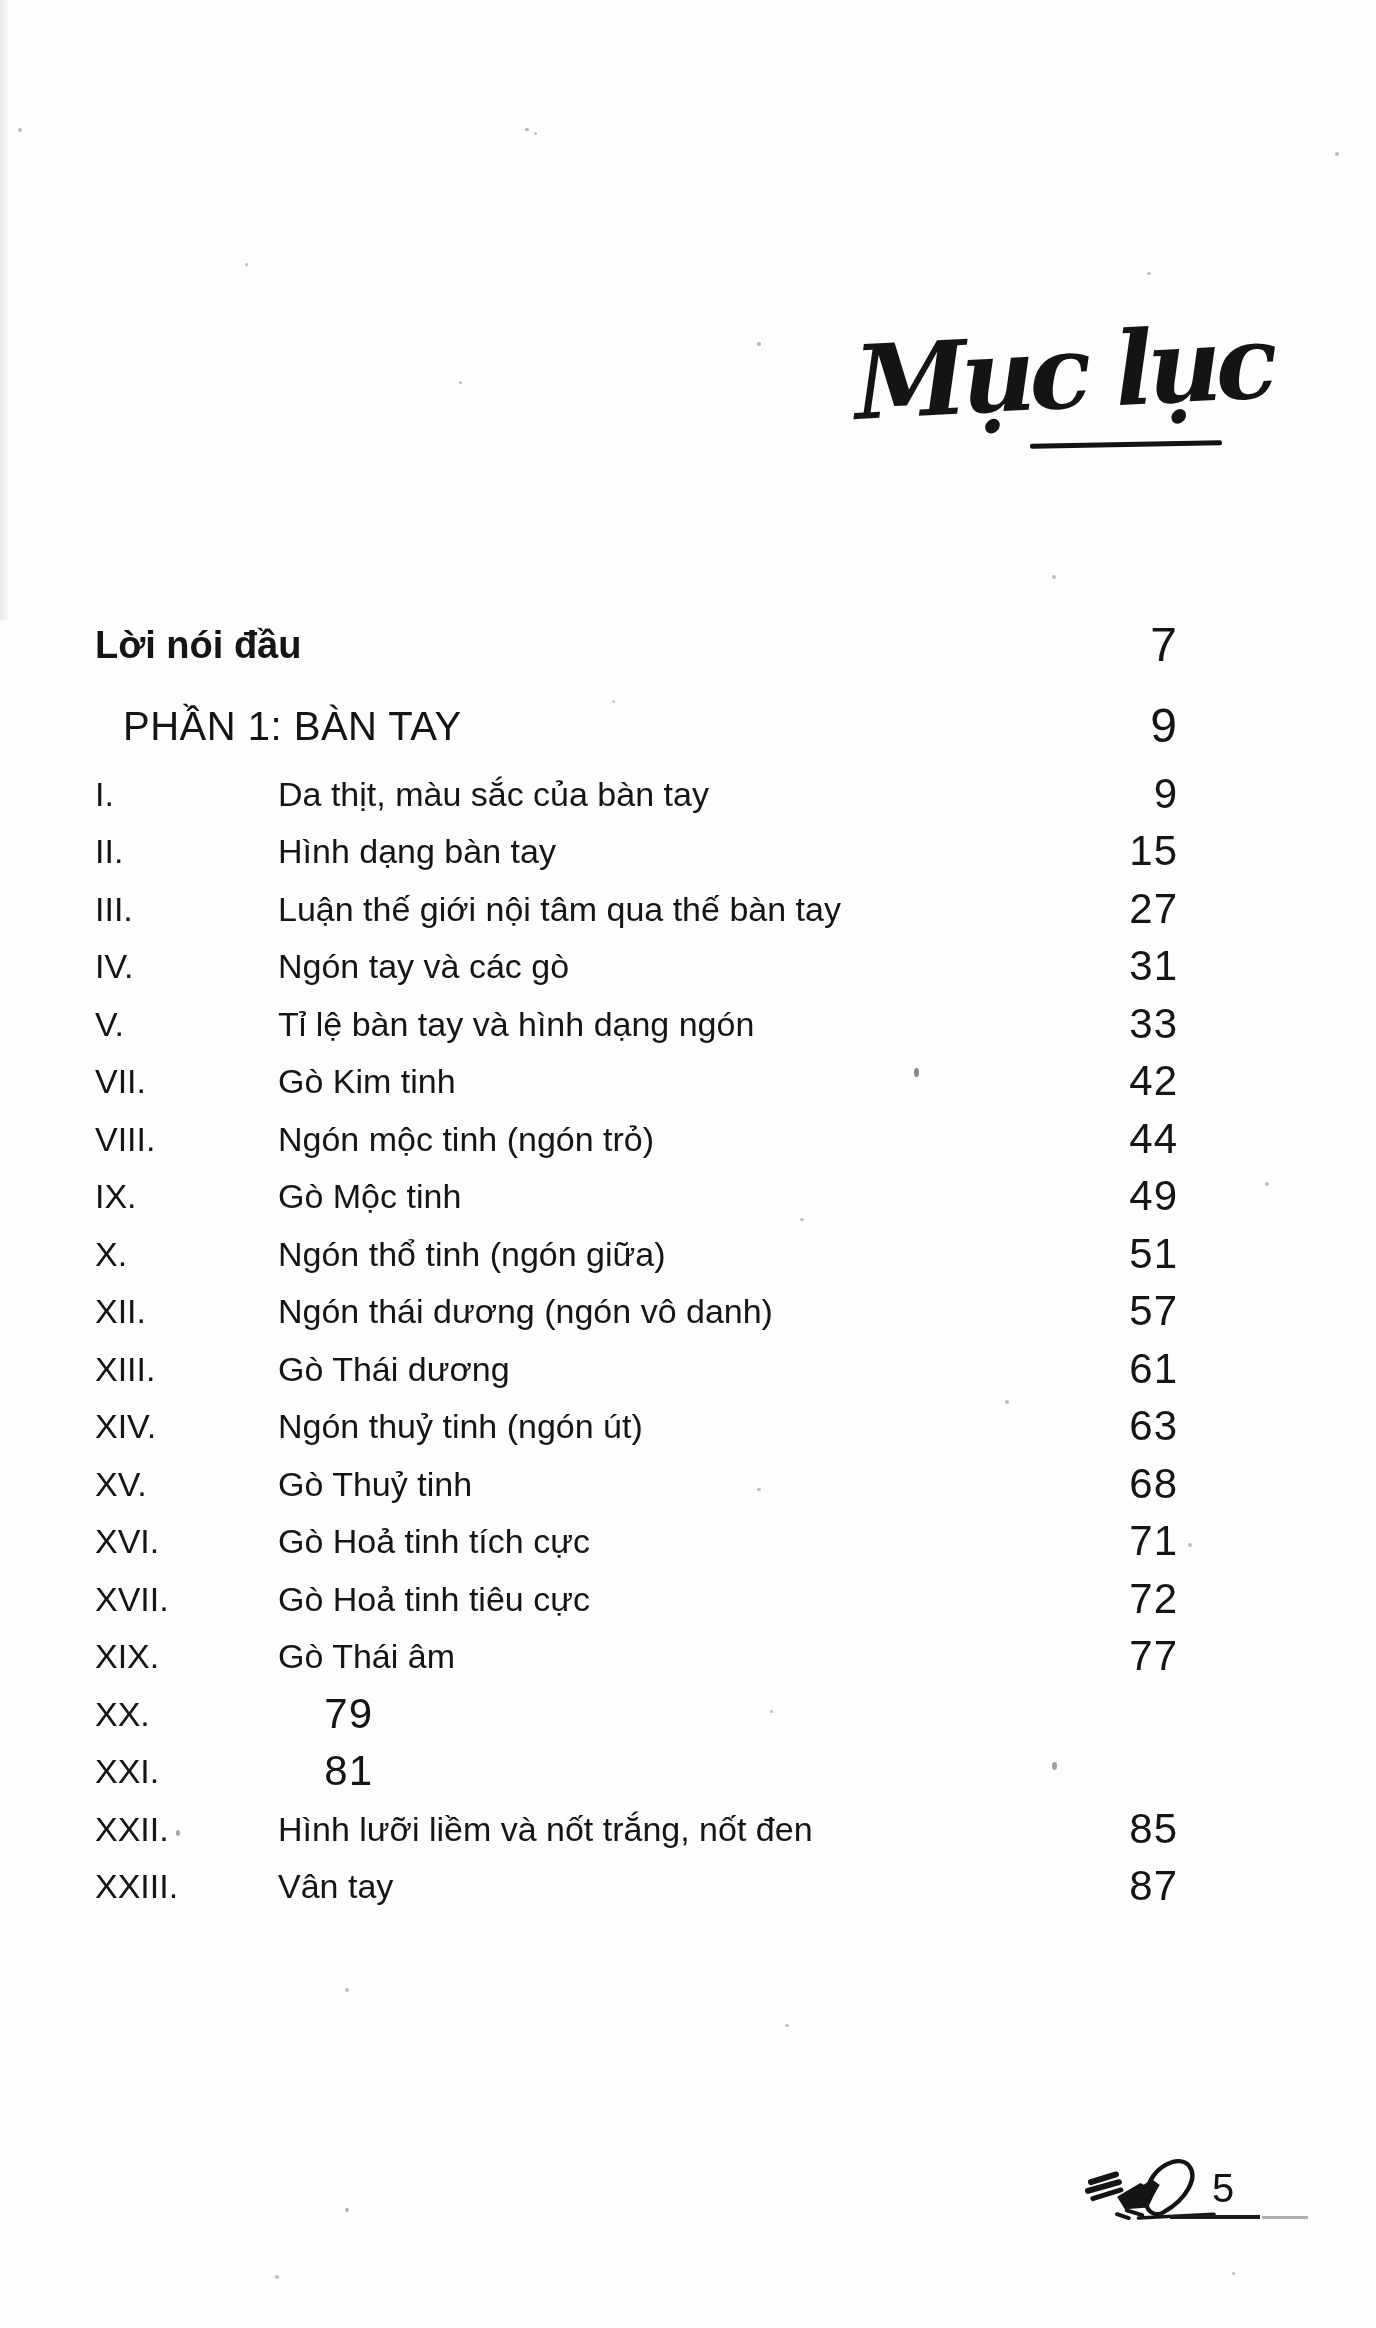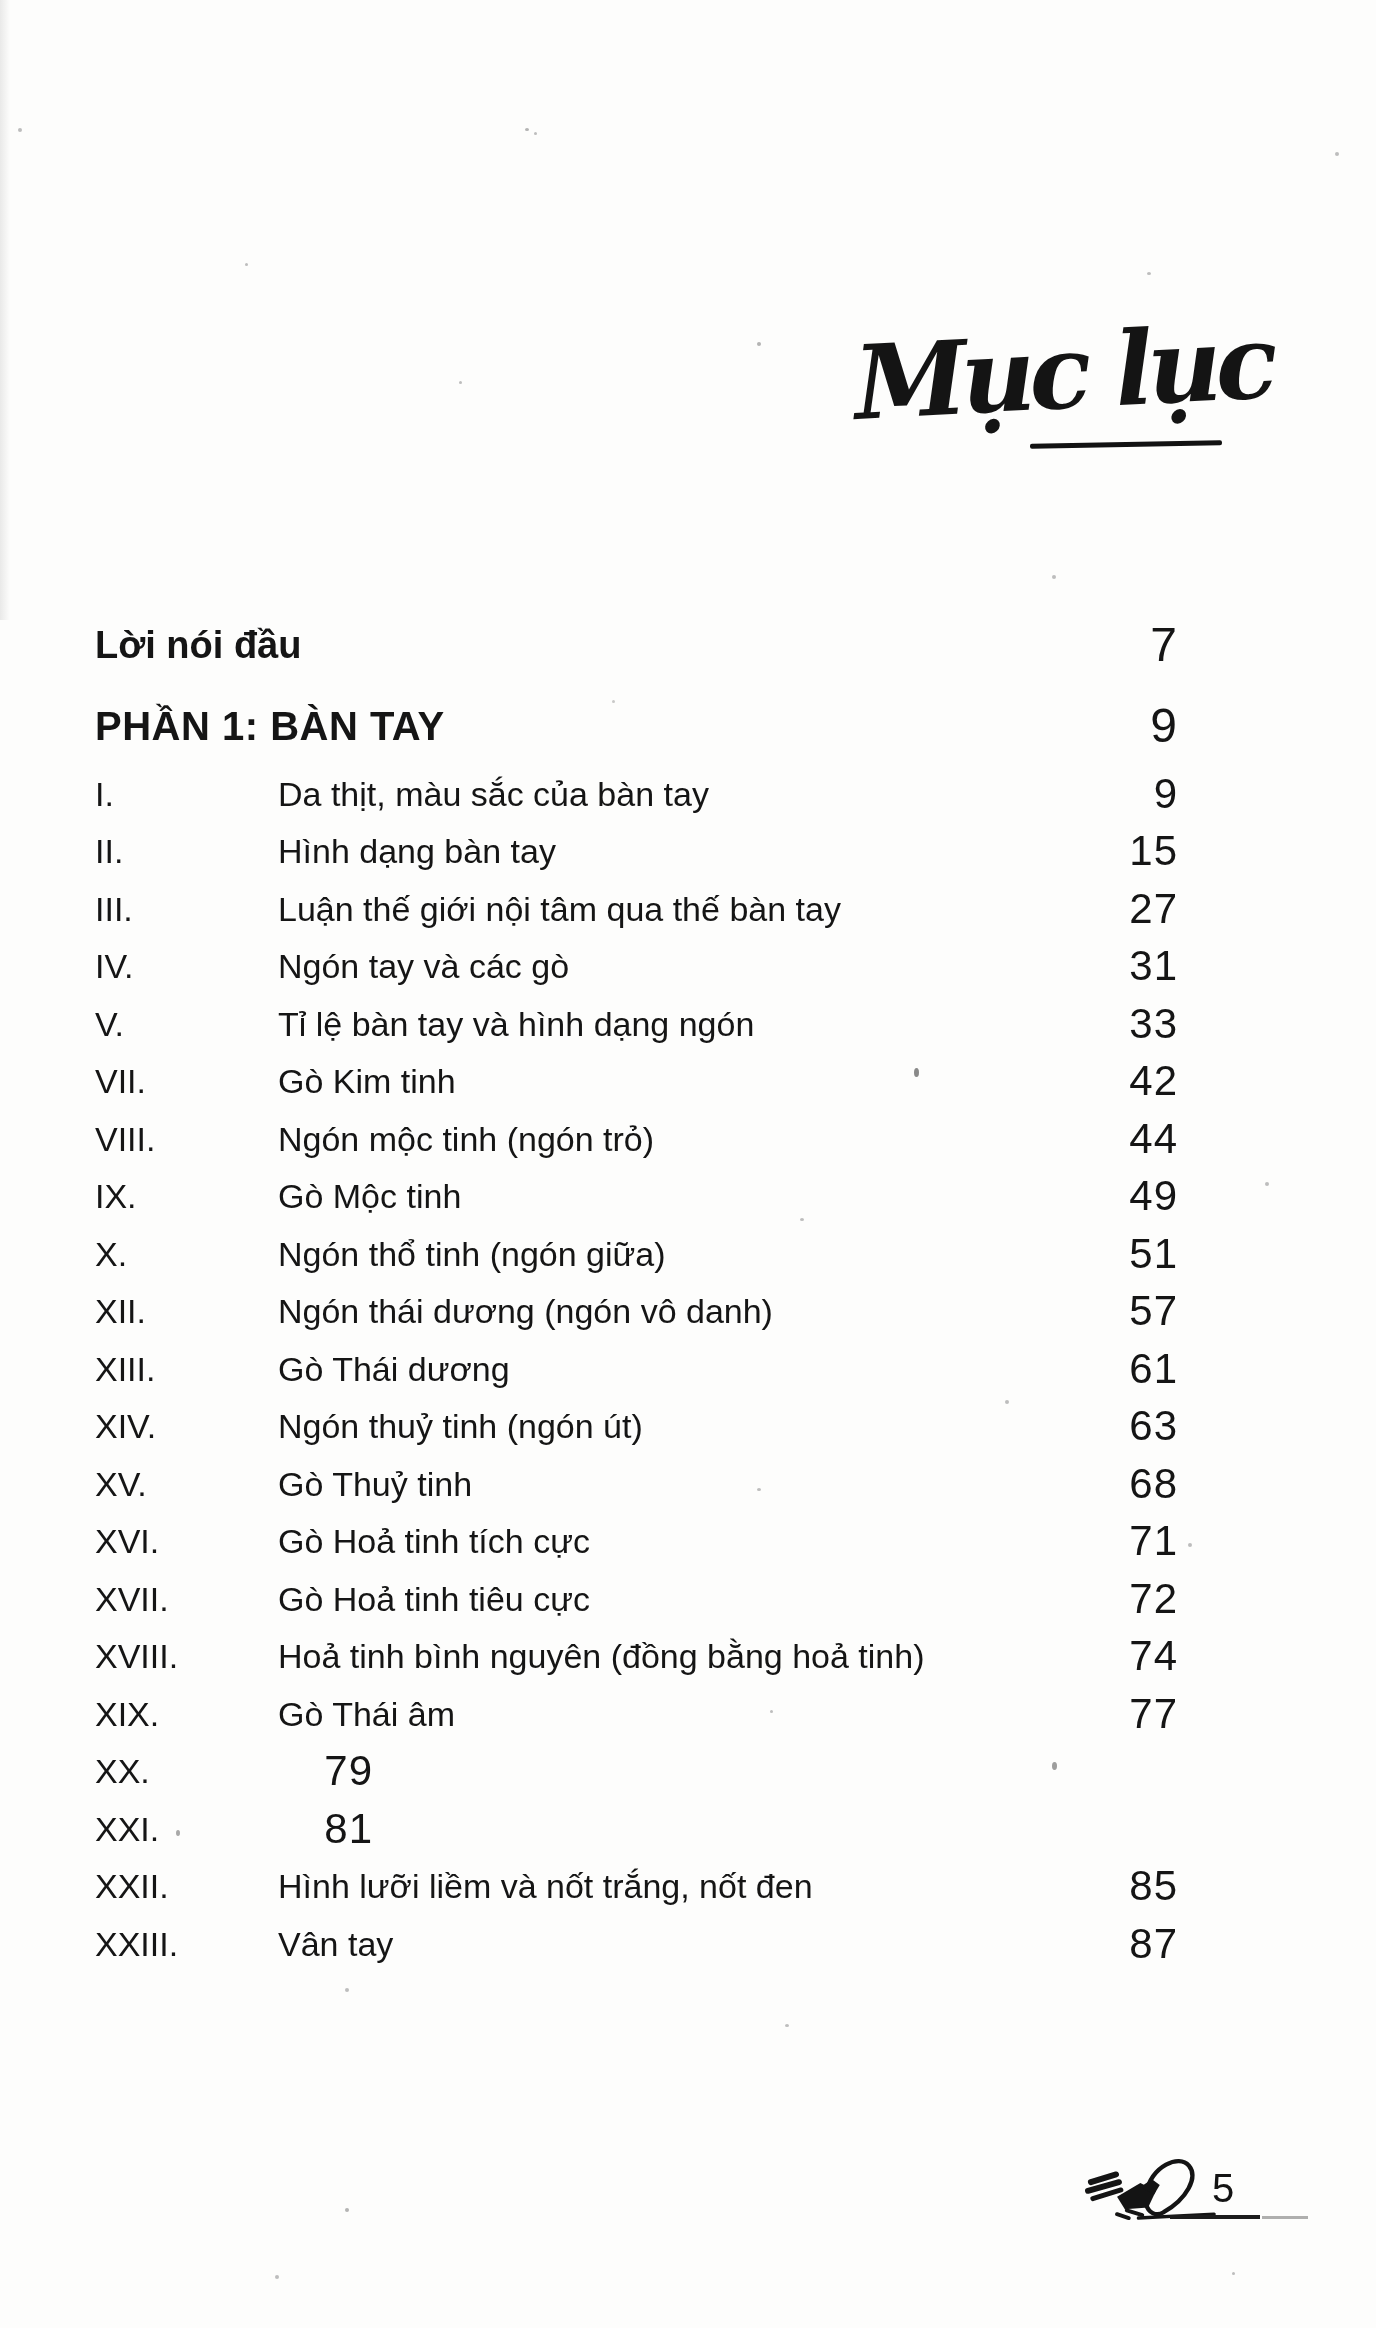"PHẦN 1: BÀN TAY" .toc-row.front-second .lbl { font-weight: 700 -> 400; margin-left: none -> 28px }
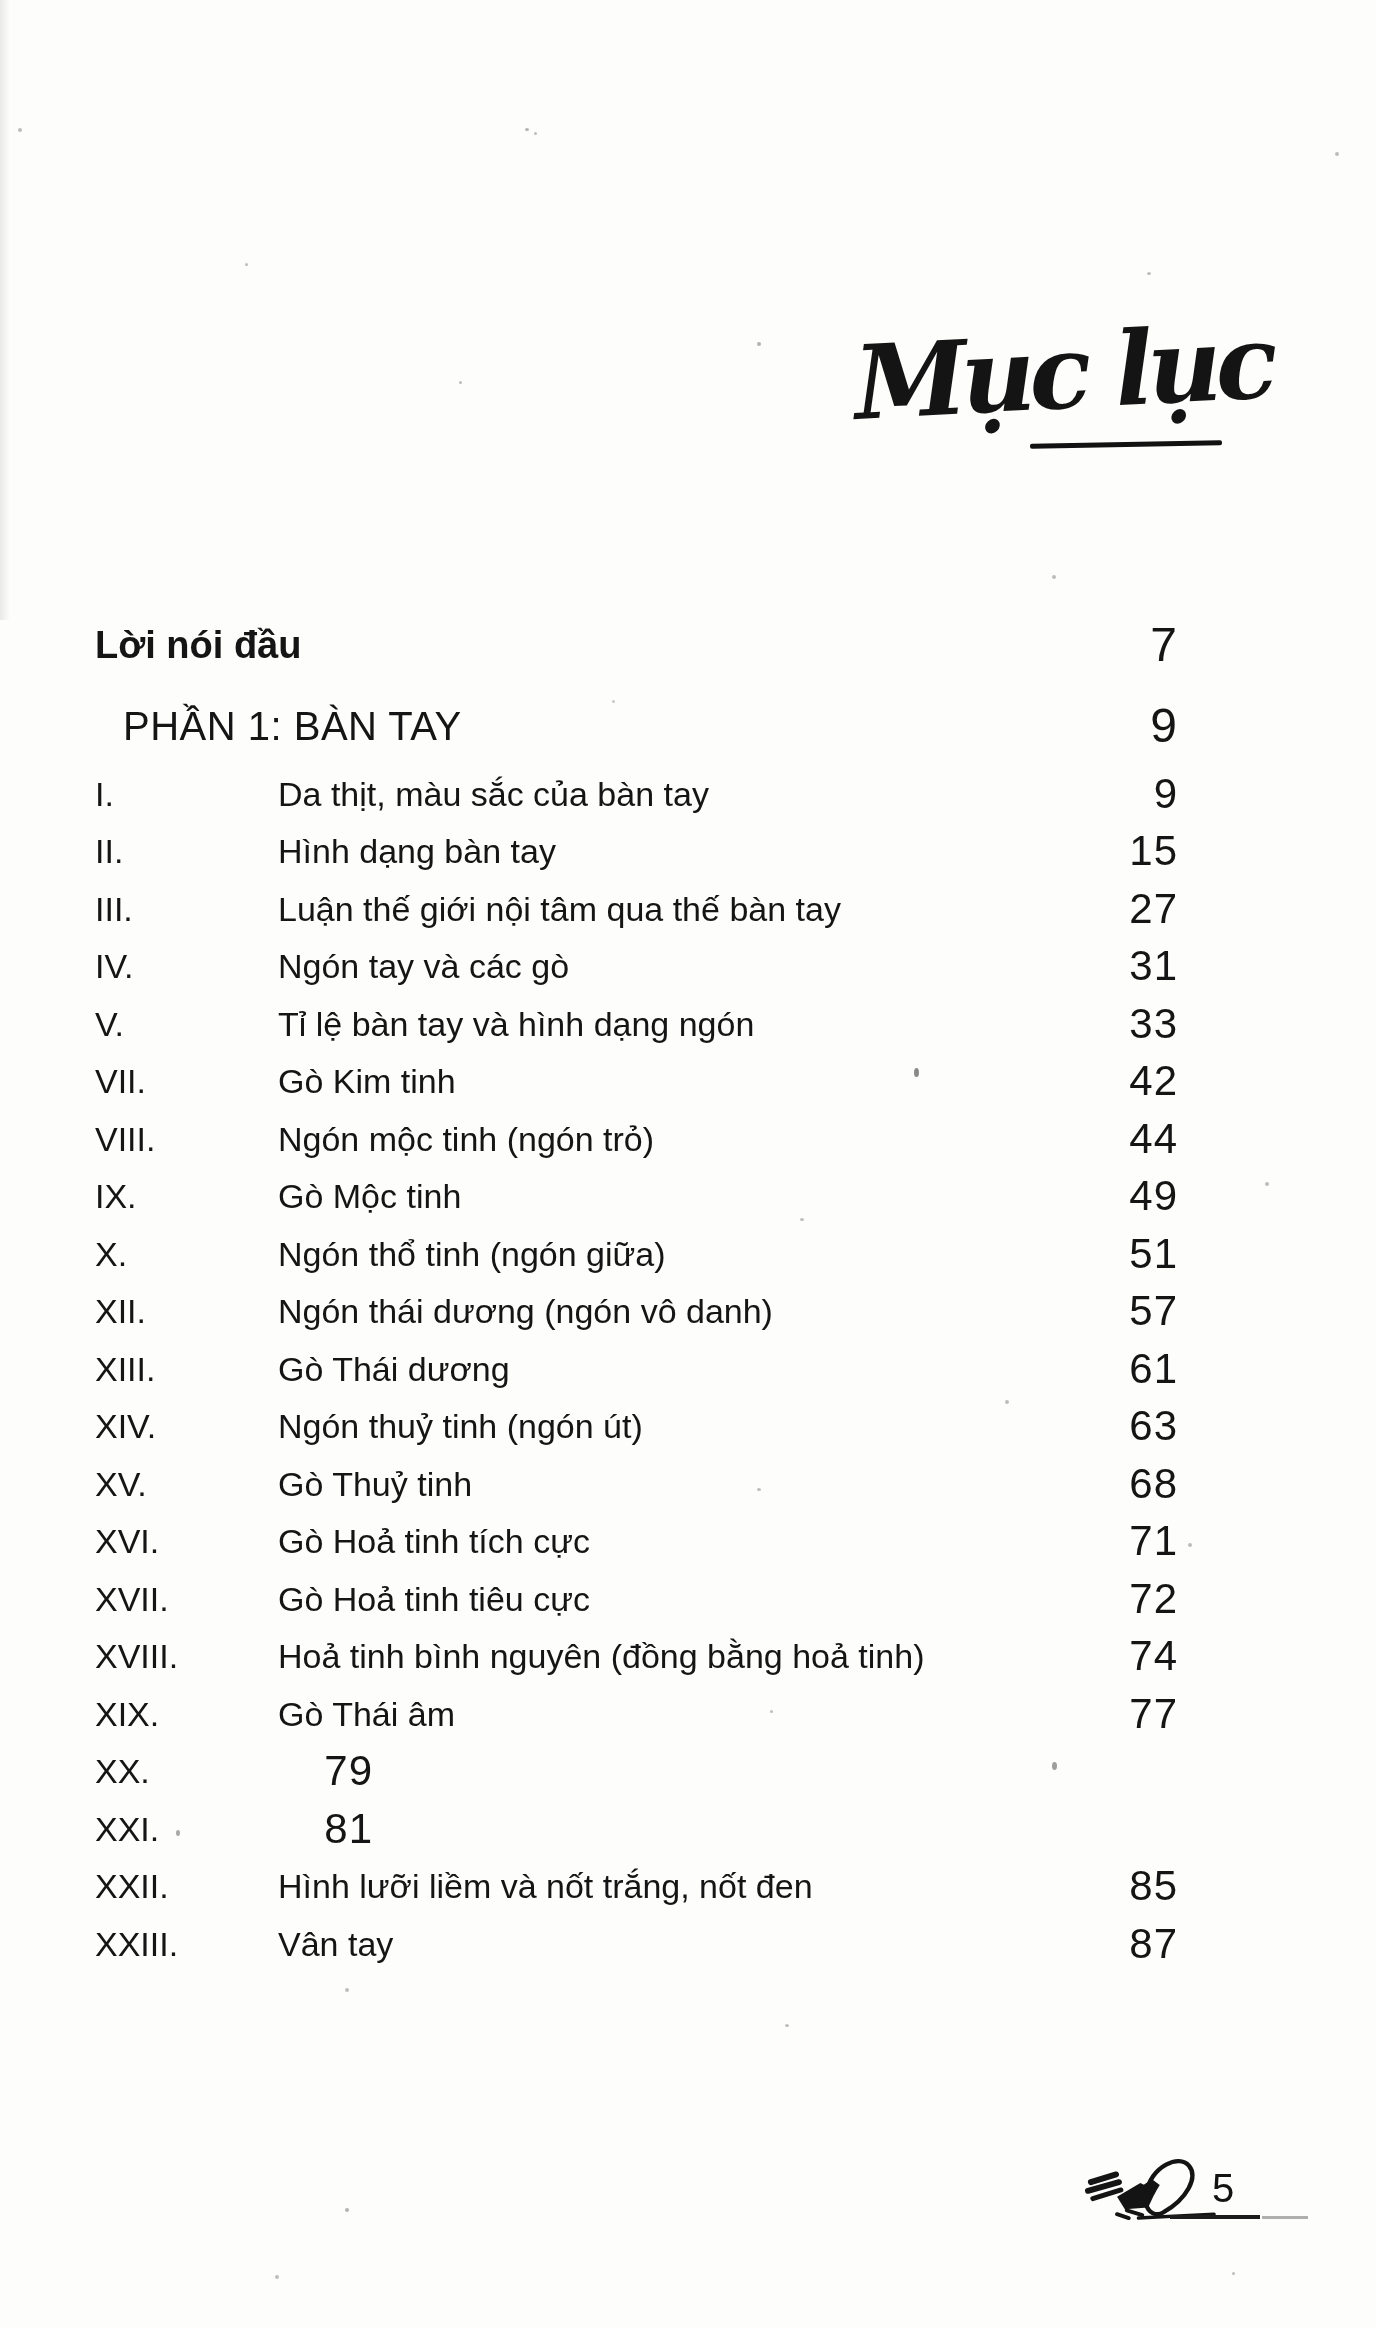"XVIII." div.toc-row { html: <div> <span>XVIII.</span> <span>Hoả tinh bình nguyên (đồng bằng hoả tinh)</span> <span>74</span> </div> -> none }
